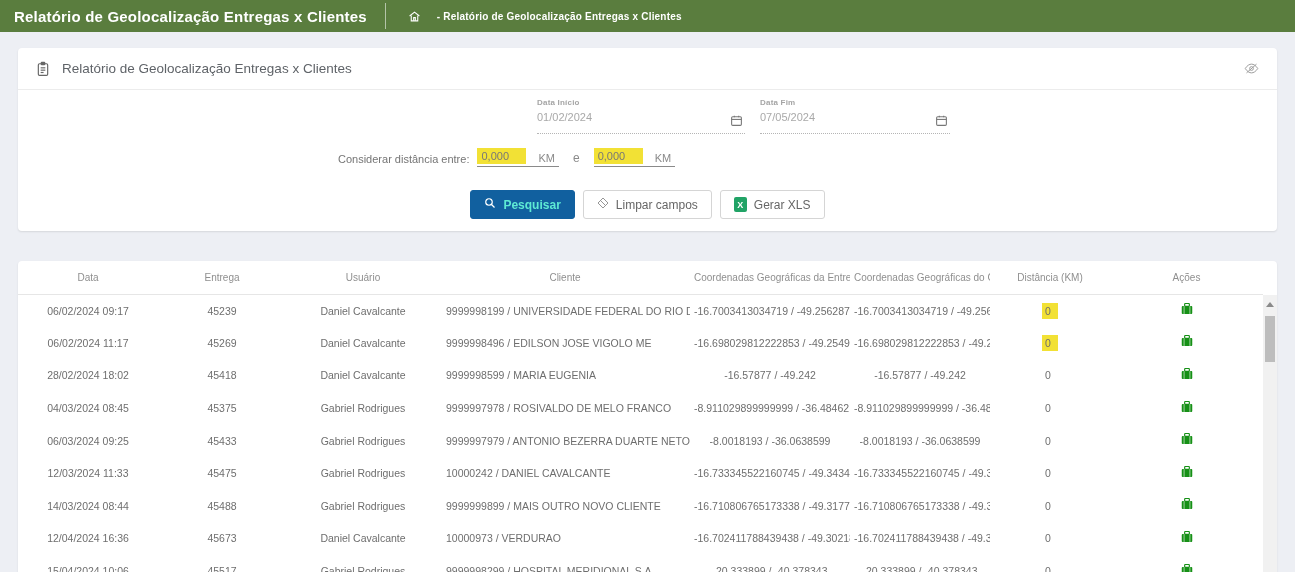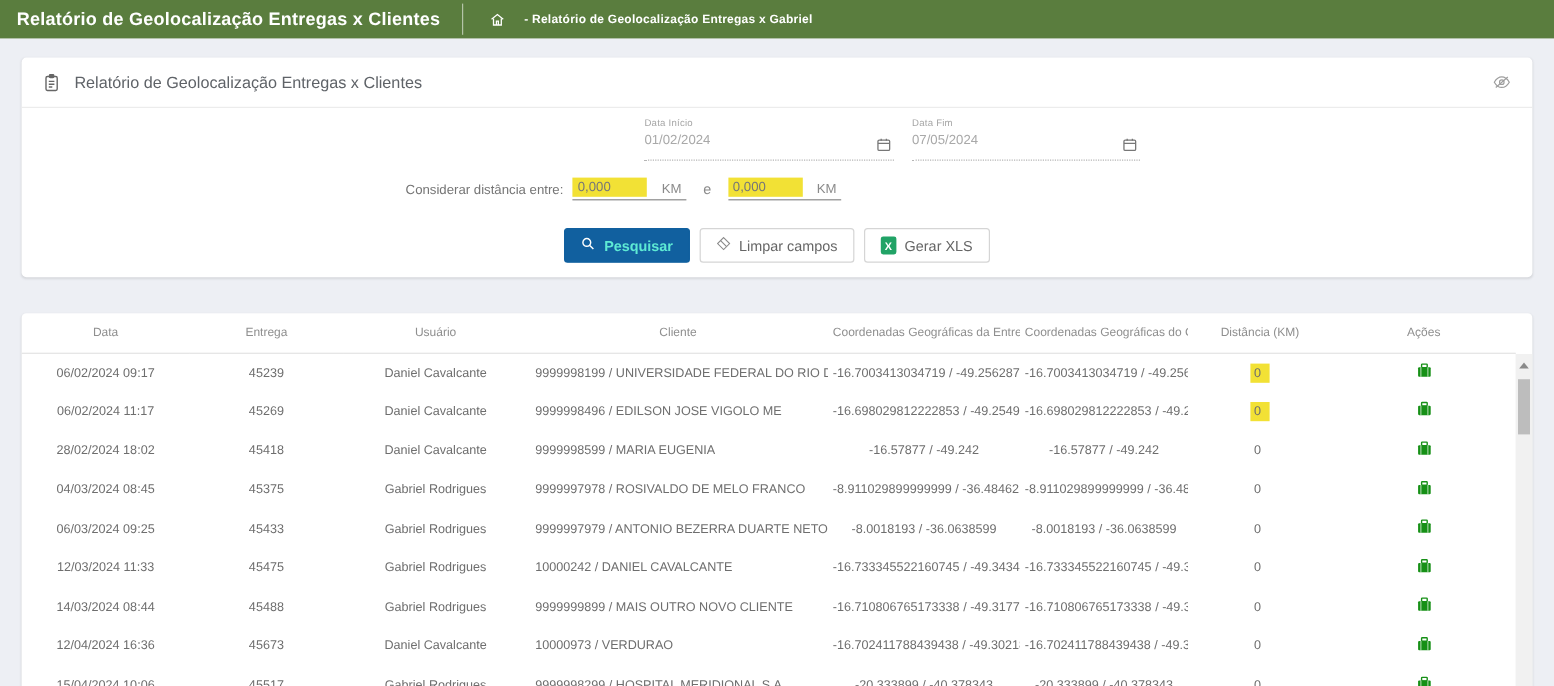"- Relatório de Geolocalização Entregas" div.breadcrumb { text: Gabriel -> Clientes }
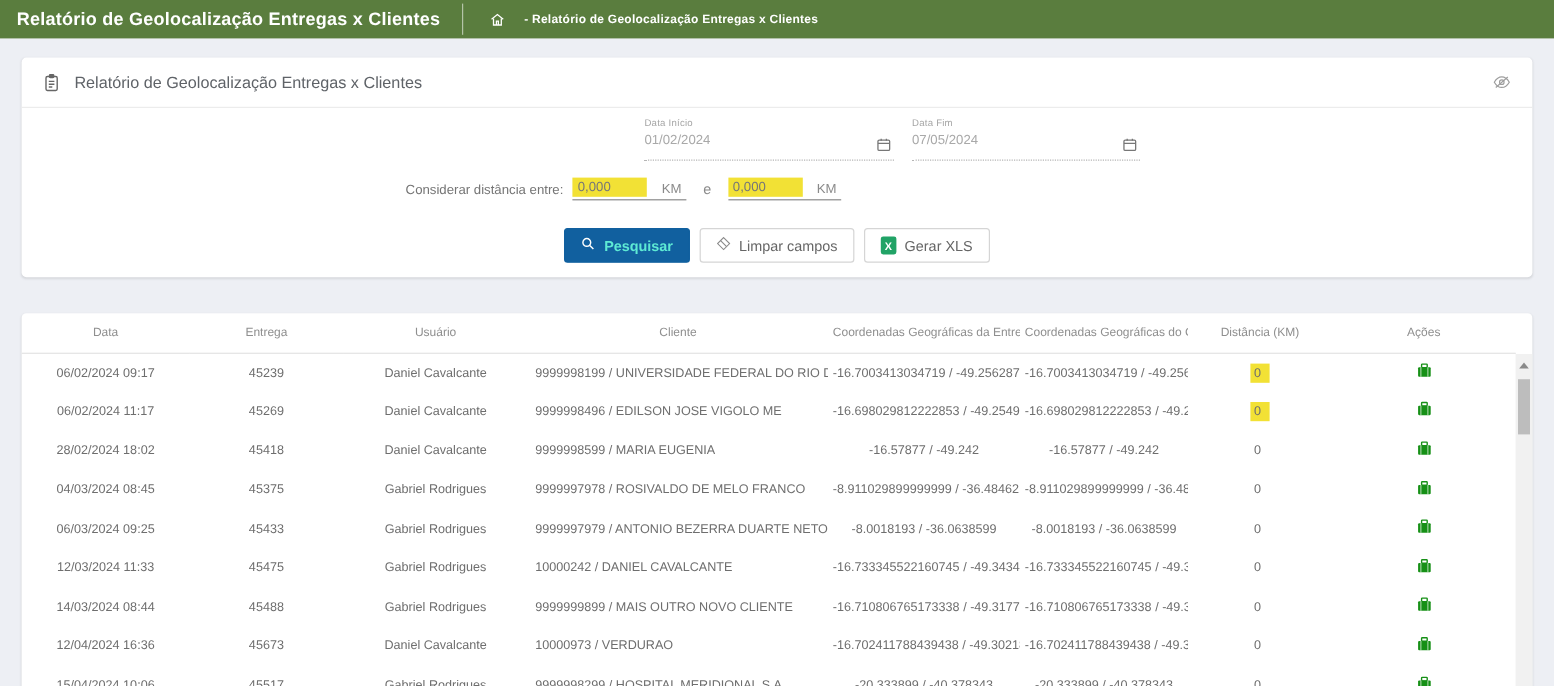"Data Início" .date-field label { font-weight: none -> bold }
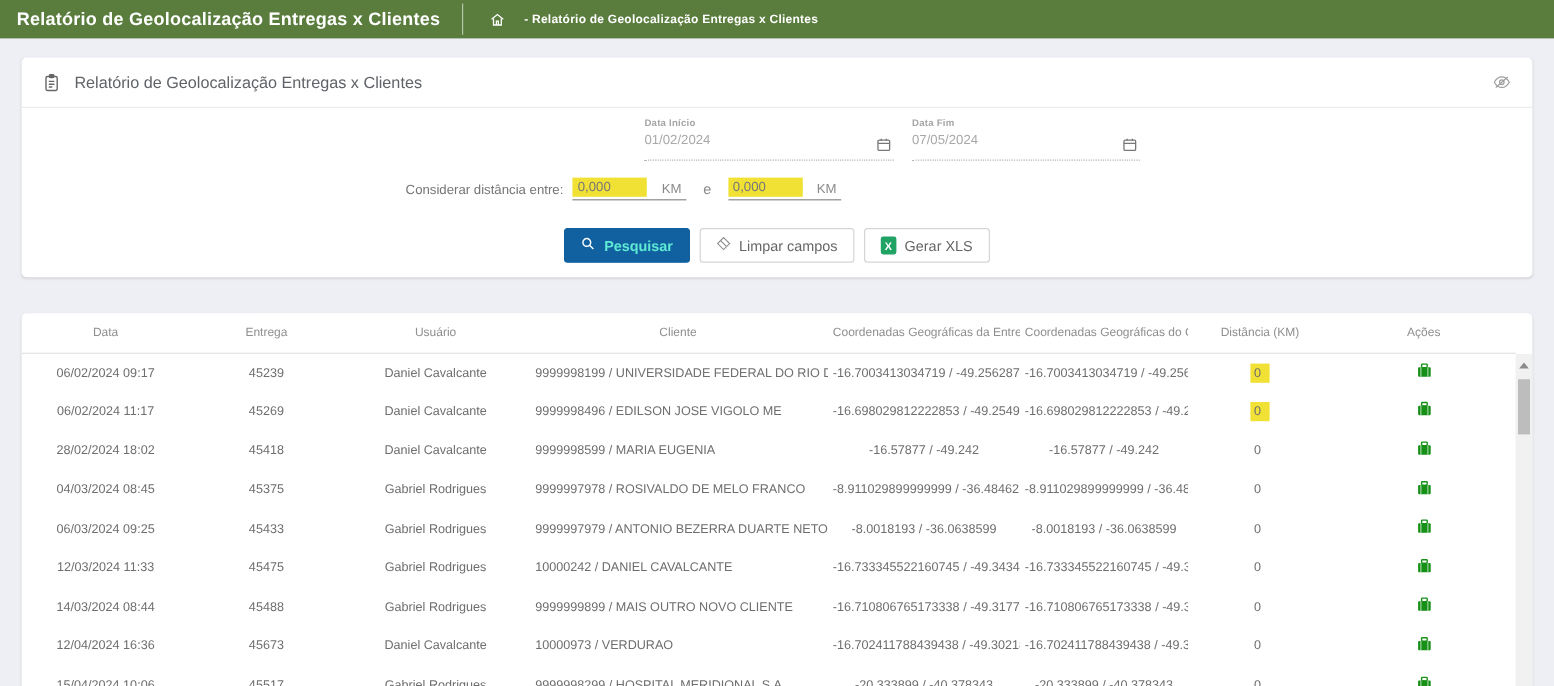"0,000" .dist-input { width: 62px -> 49px }
